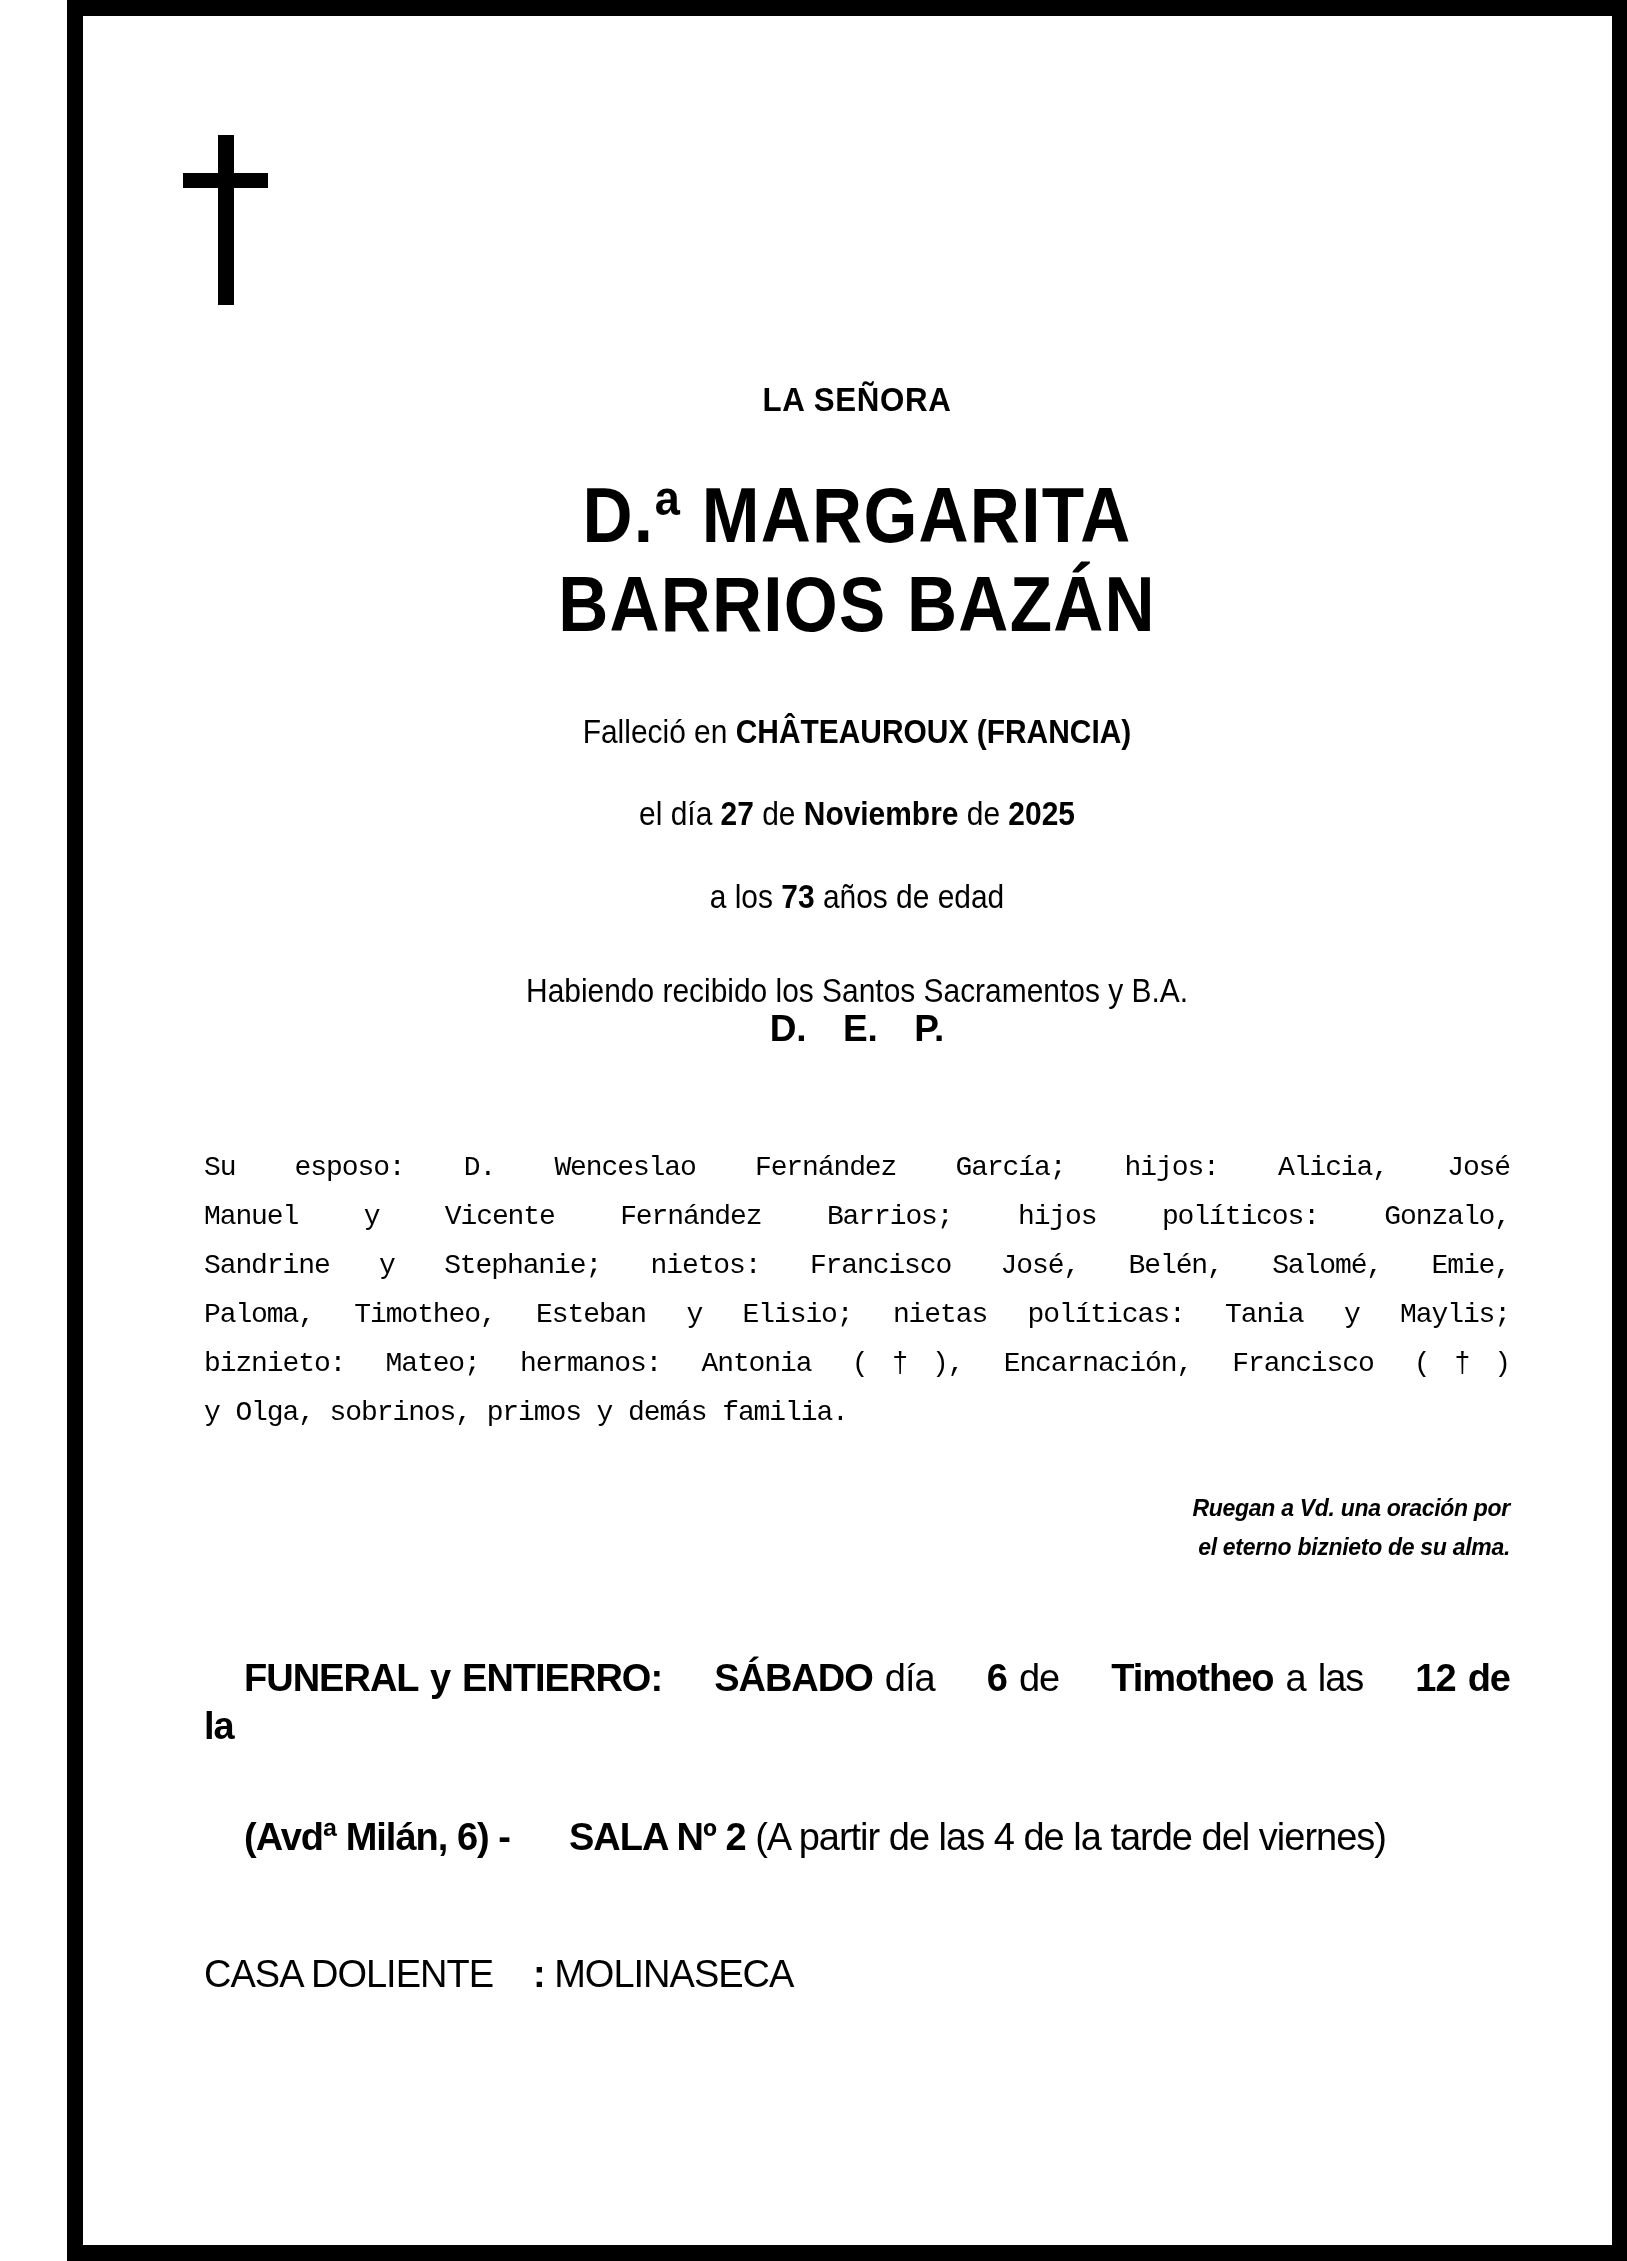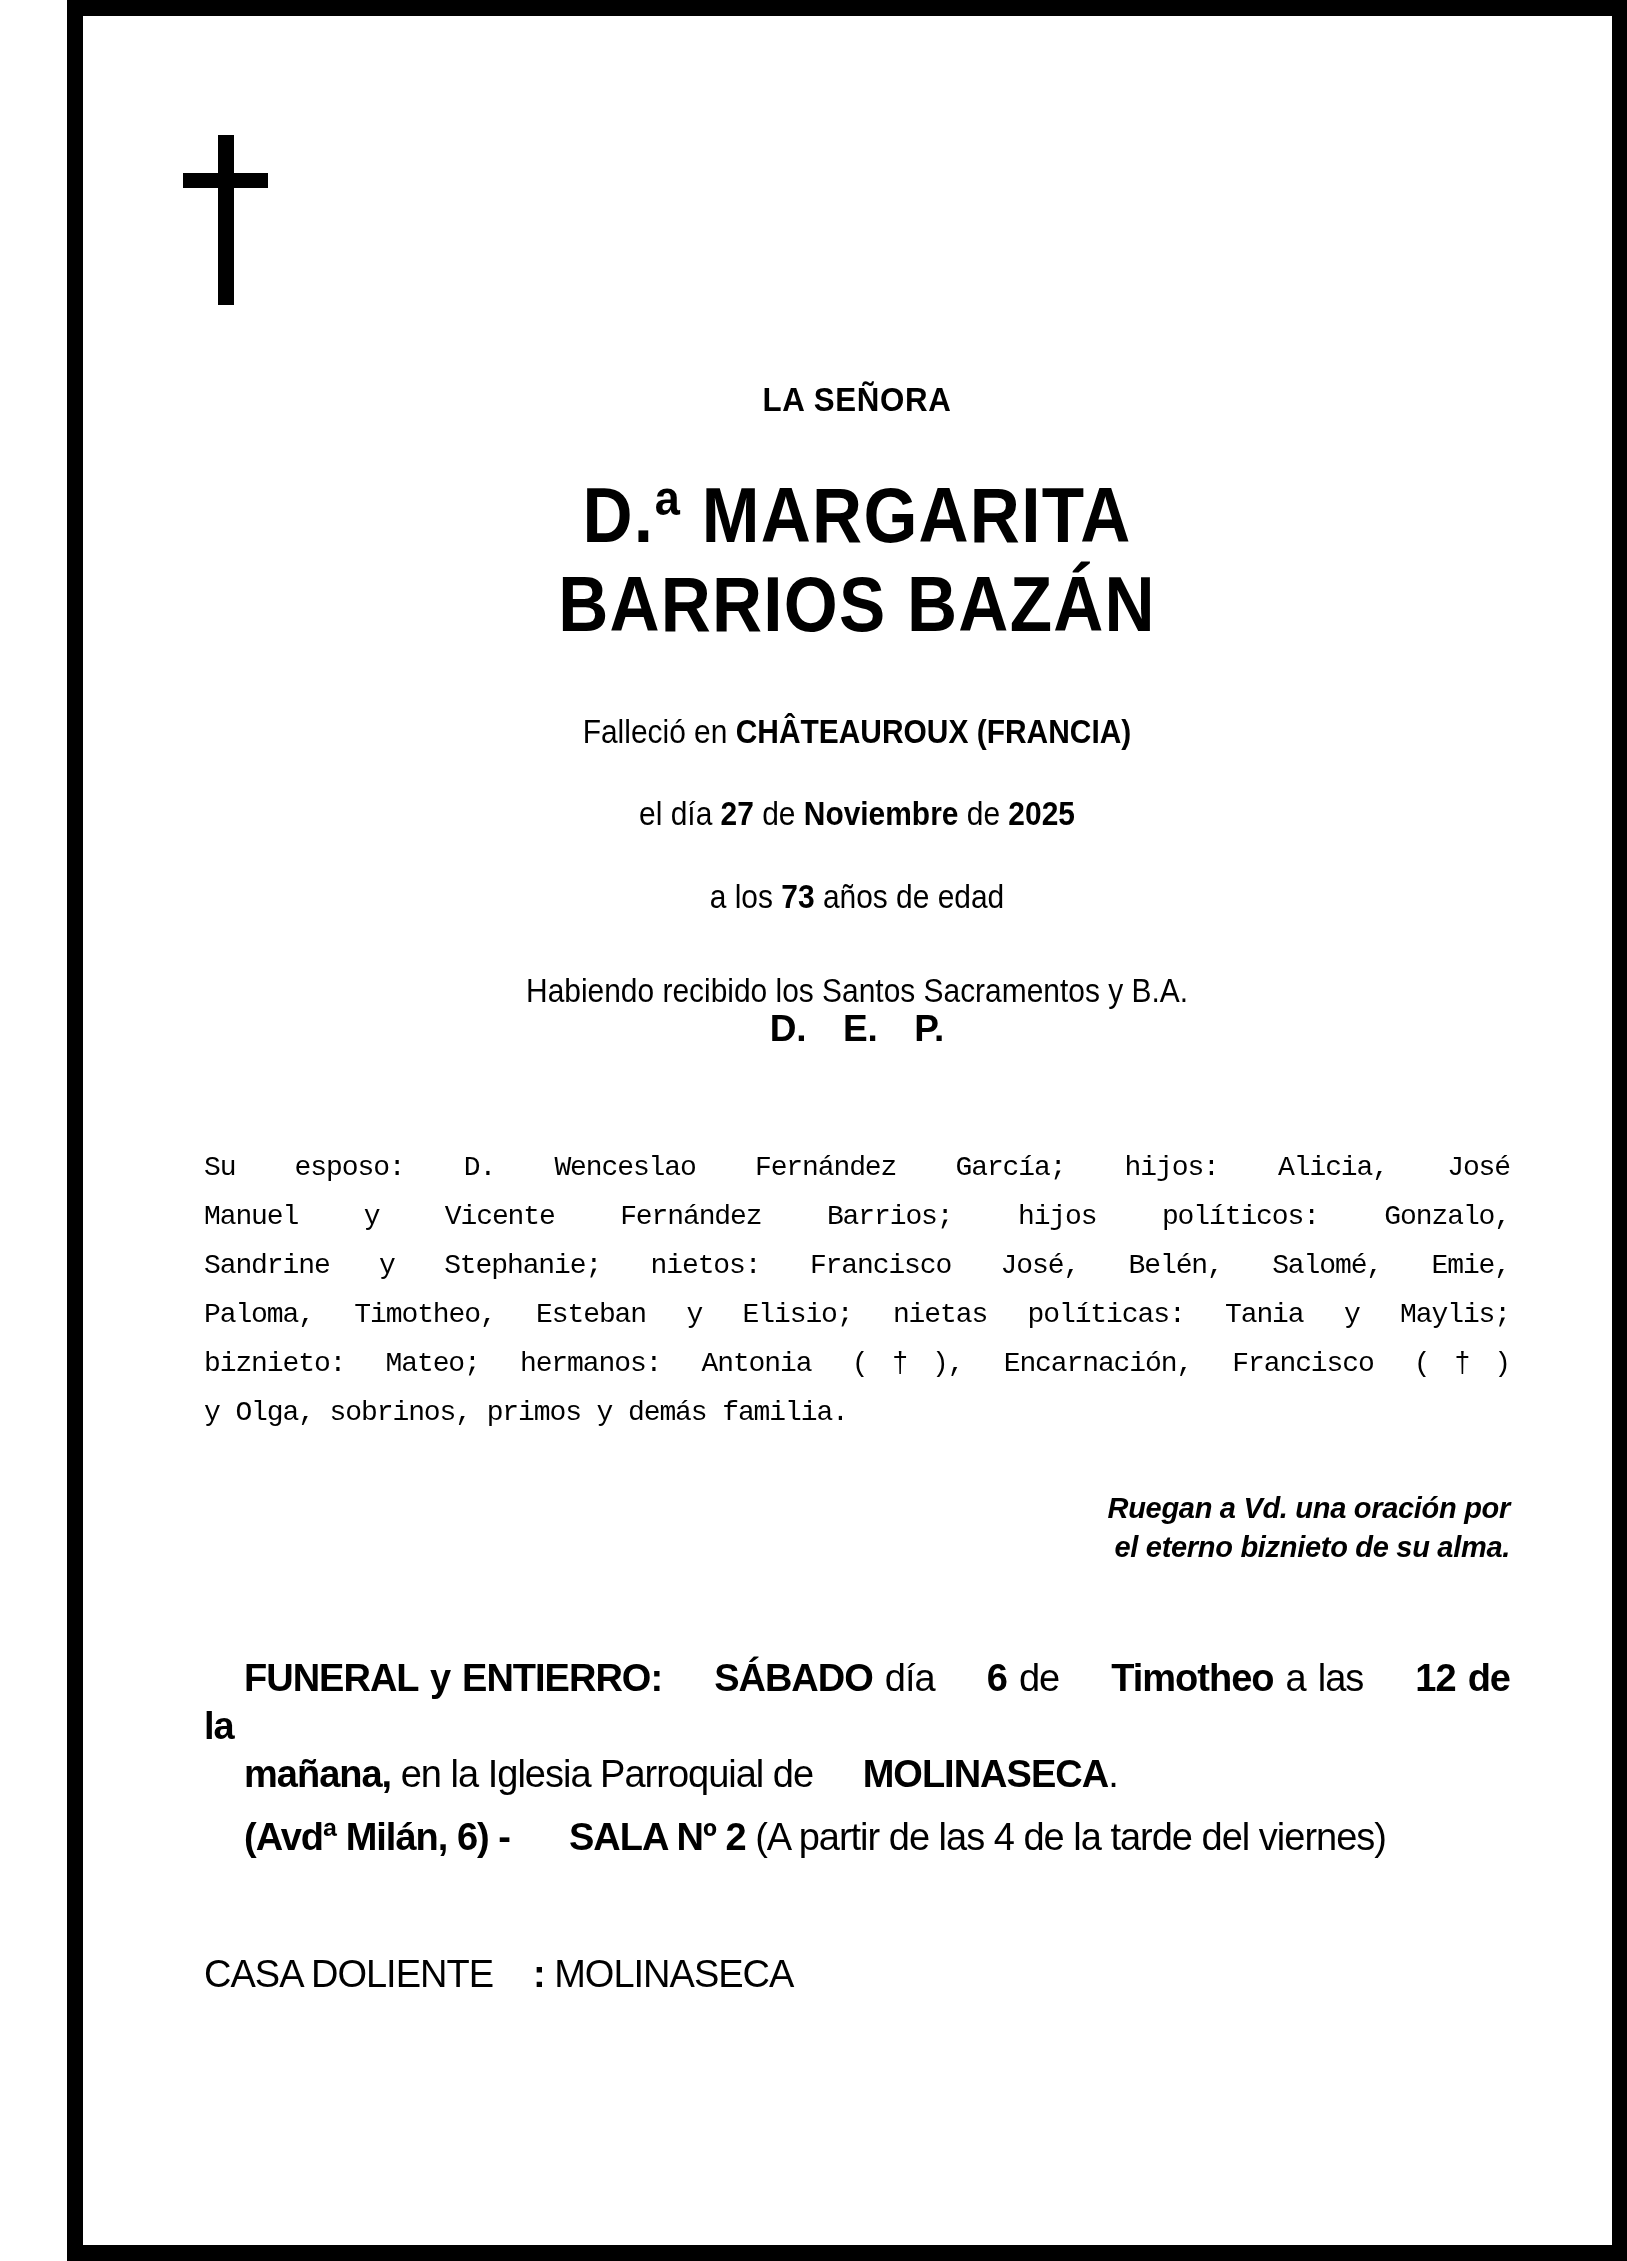"Ruegan a Vd. una oración" .prayer { font-size: 29px -> 23px }
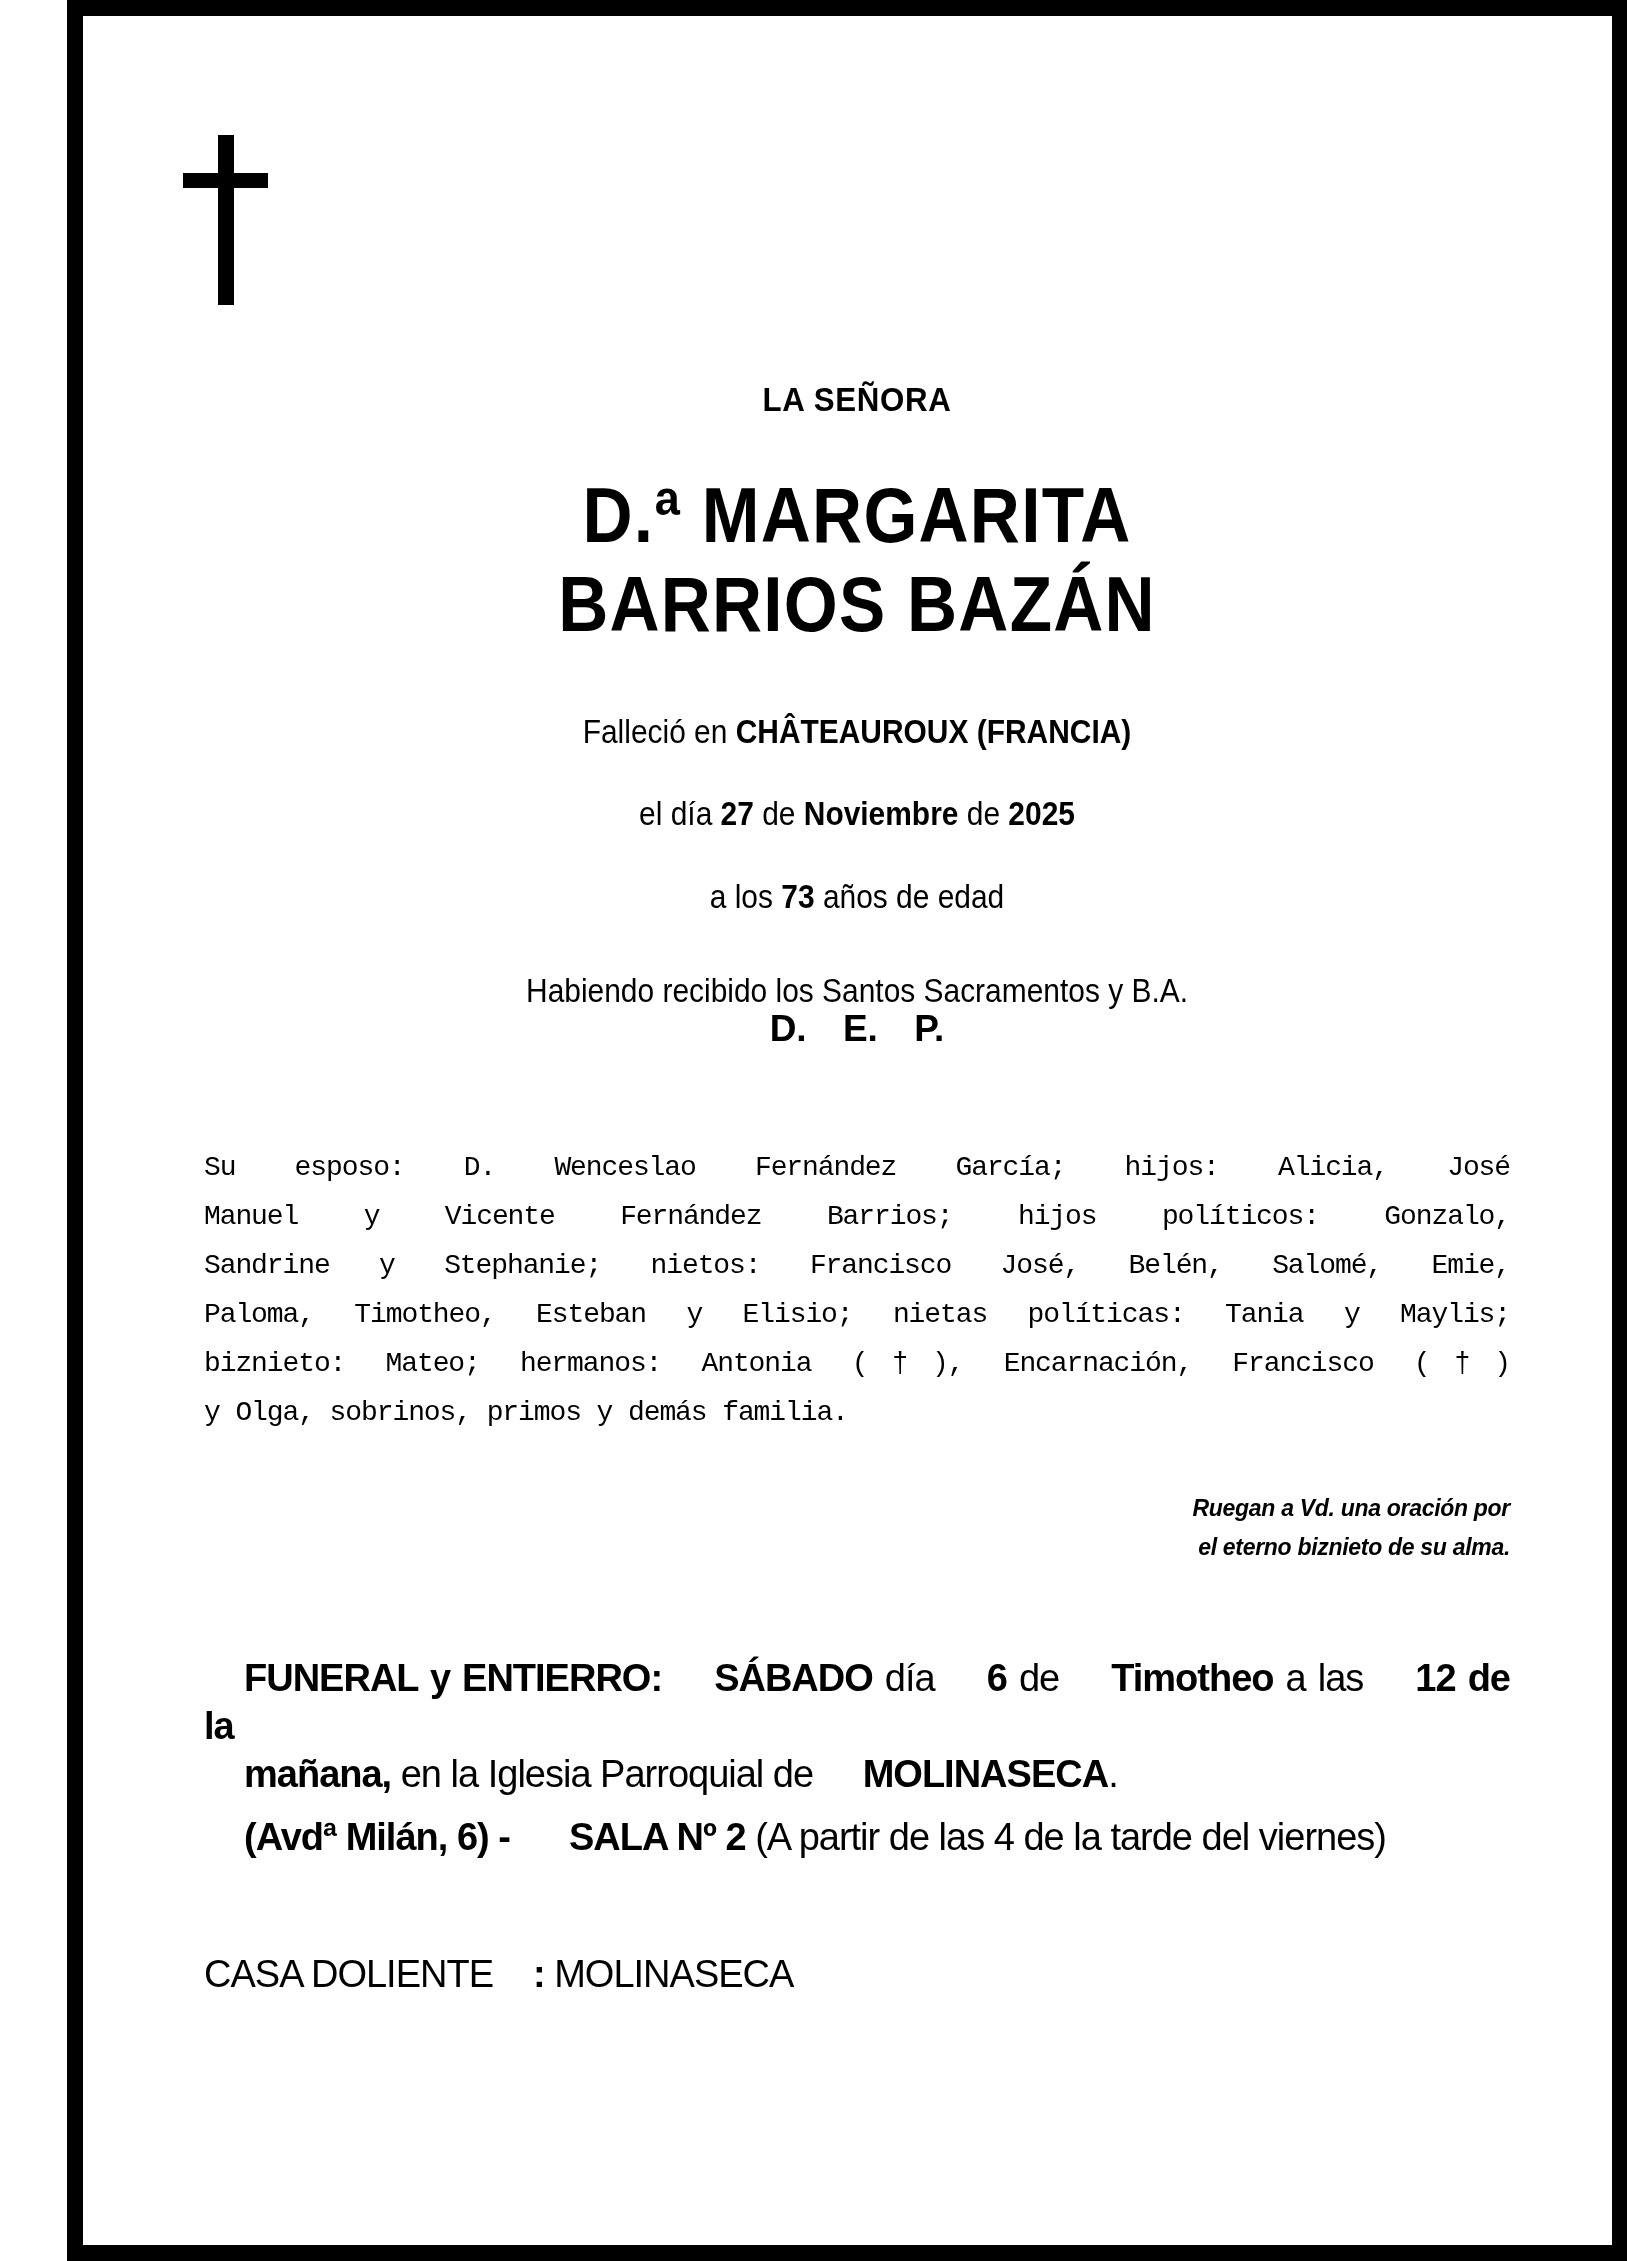"mañana, en la Iglesia Parroquial" span.lline { html: <span><b>mañana,</b><span> en la Iglesia Parroquial de </span><b>MOLINASECA</b><span>.</span></span> -> none }
